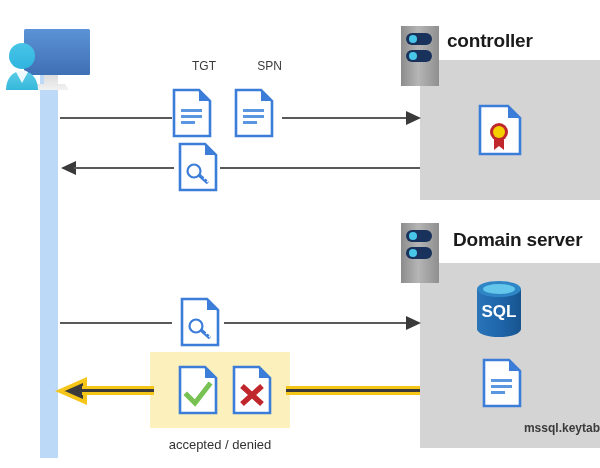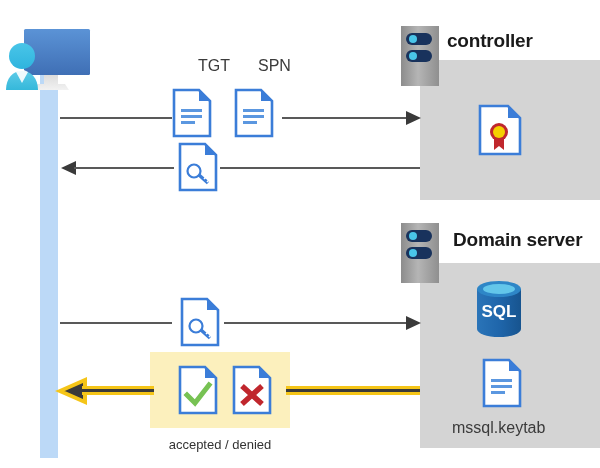"TGT" .doc-label { font-size: 16px -> 12px; margin-left: 32px -> none; text-align: left -> right }
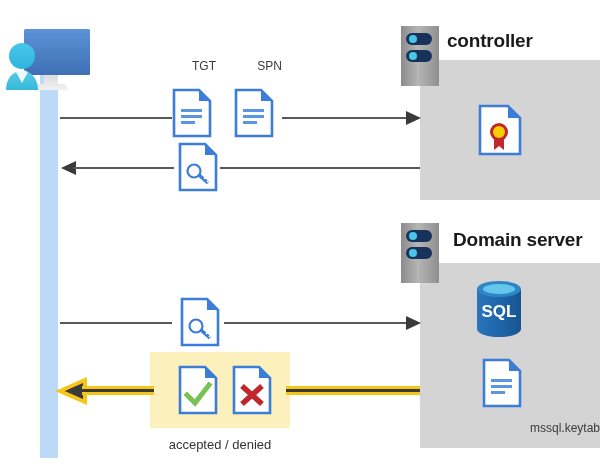"mssql.keytab" div.abs { font-weight: none -> bold }
